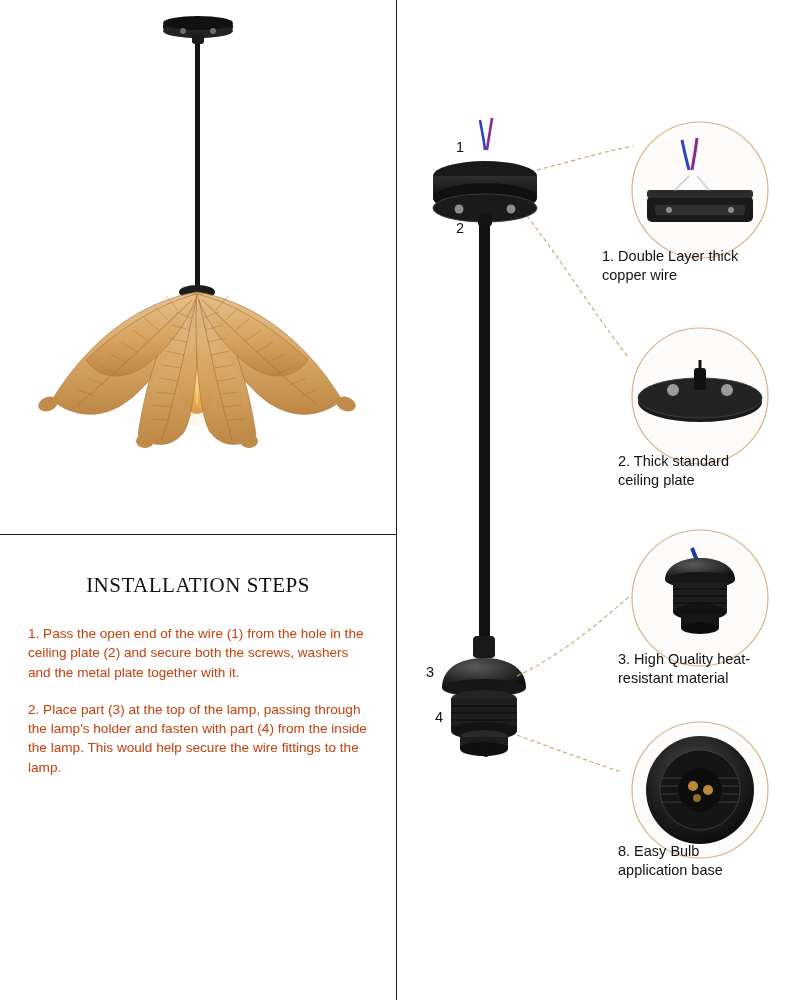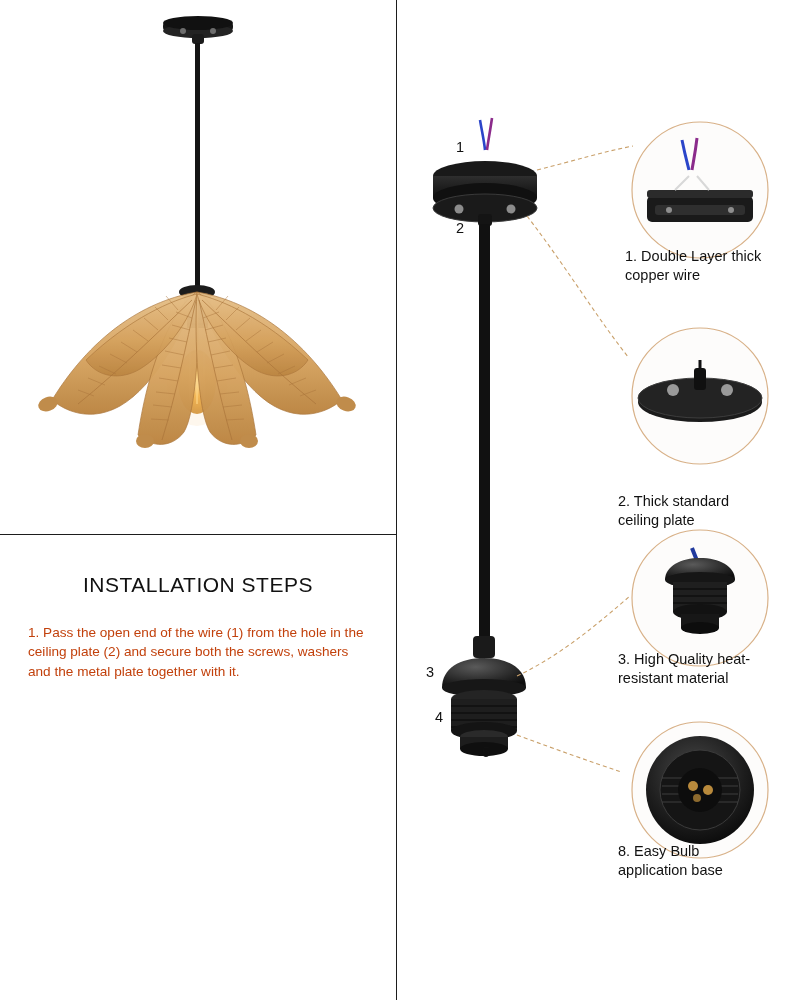"1. Double Layer thick copper" span.callout-label { left: 228px -> 205px }
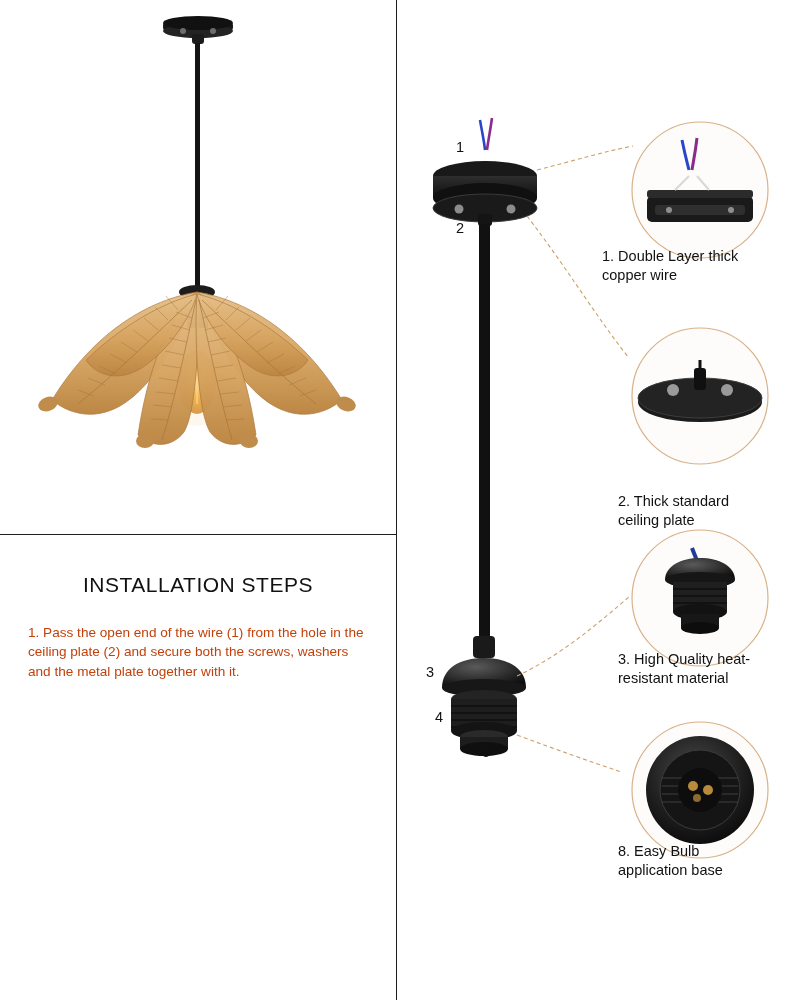"2. Thick standard ceiling plate" span.callout-label { margin-top: 40px -> none }
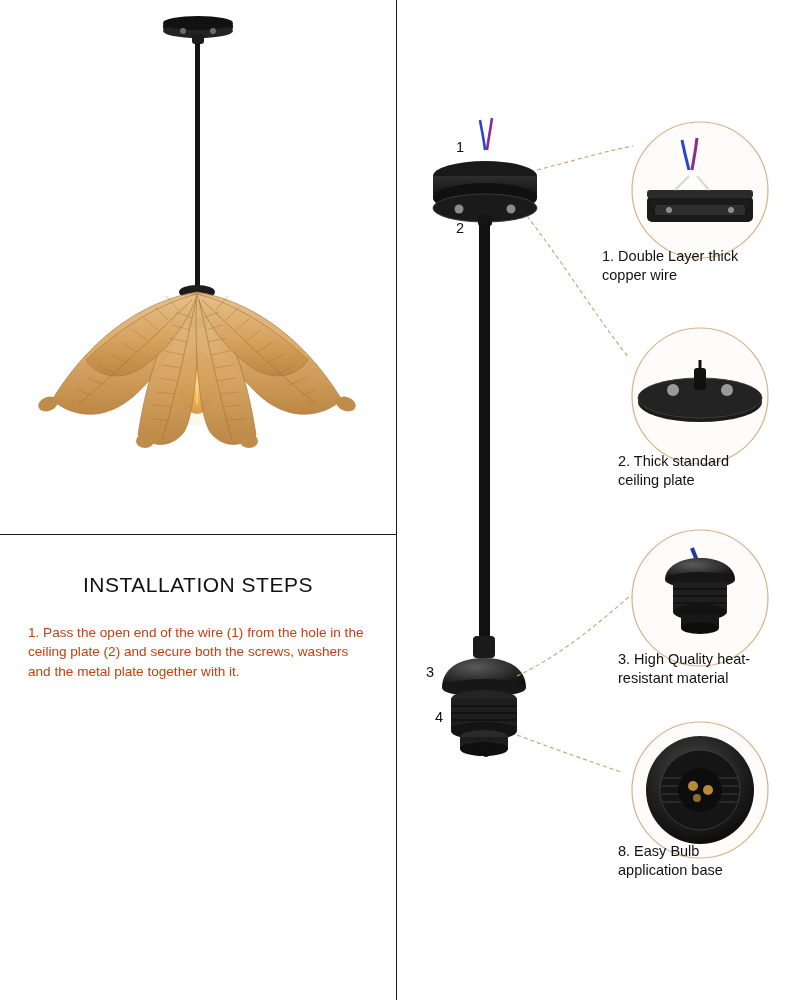"INSTALLATION STEPS" .steps-title { font-family: none -> Liberation Serif, serif }
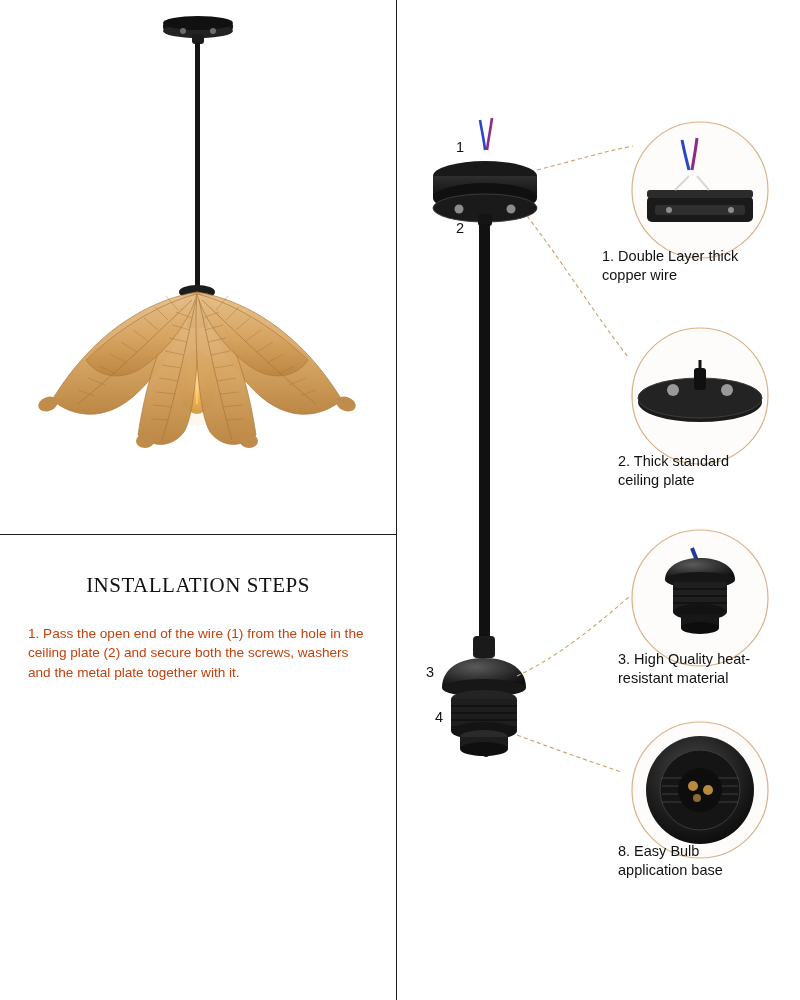"2. Place part (3) at" p.step-p { html: none -> <p>2. Place part (3) at the top of the lamp, passing through the lamp's holder and fasten with part (4) from the inside the lamp. This would help secure the wire fittings to the lamp.</p> }
